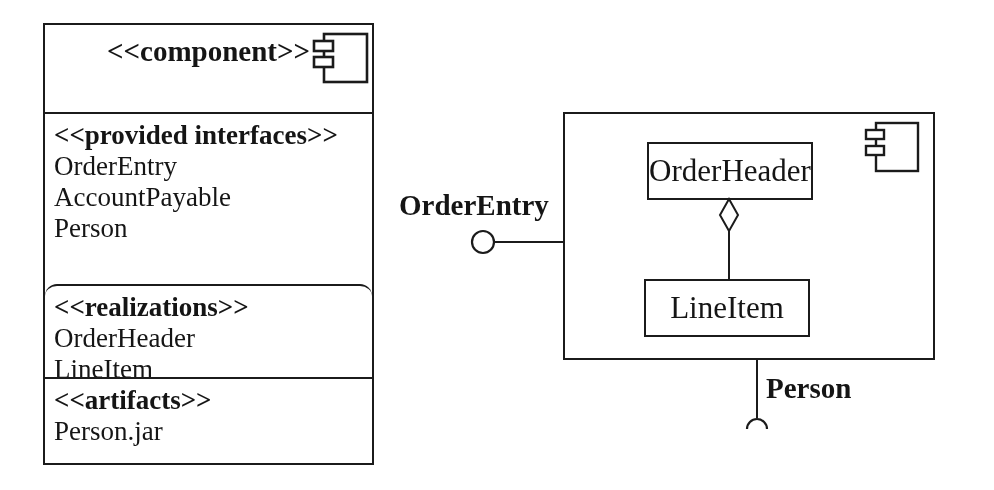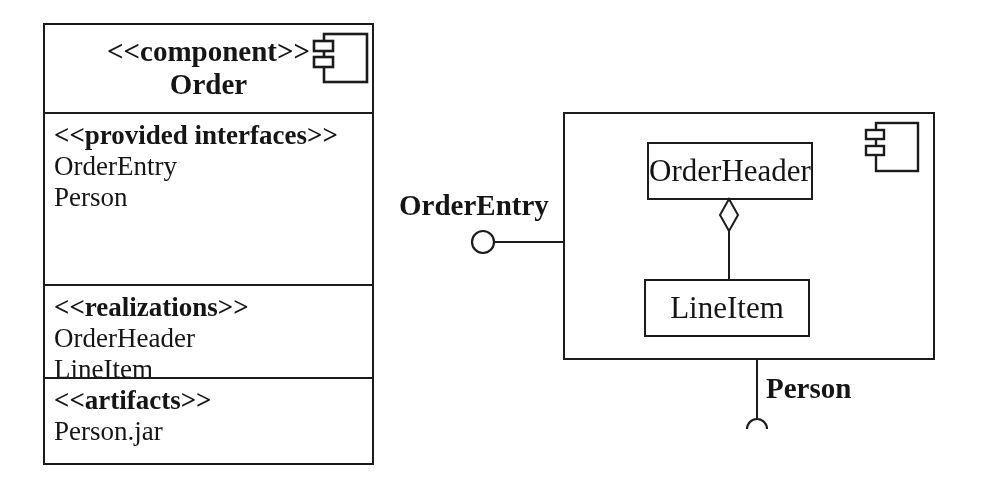"Order" div.hdr { html: <div>Order</div> -> none }
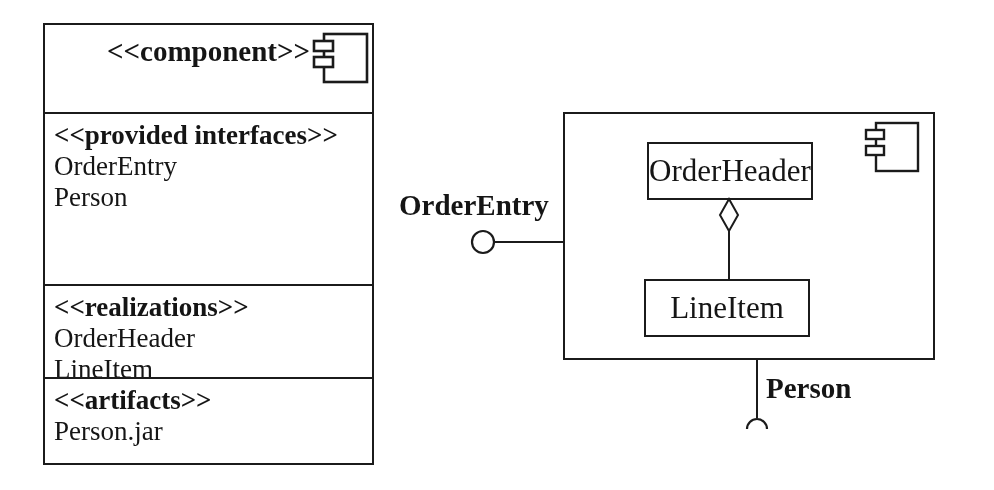"AccountPayable" div { html: none -> <div>AccountPayable</div> }
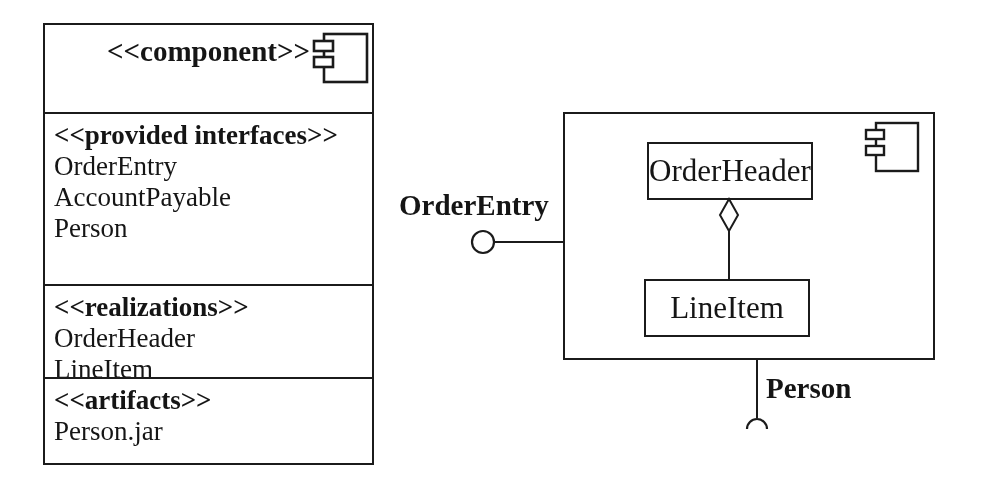"<<realizations>>" div.compartment { border-radius: none -> 12px }
